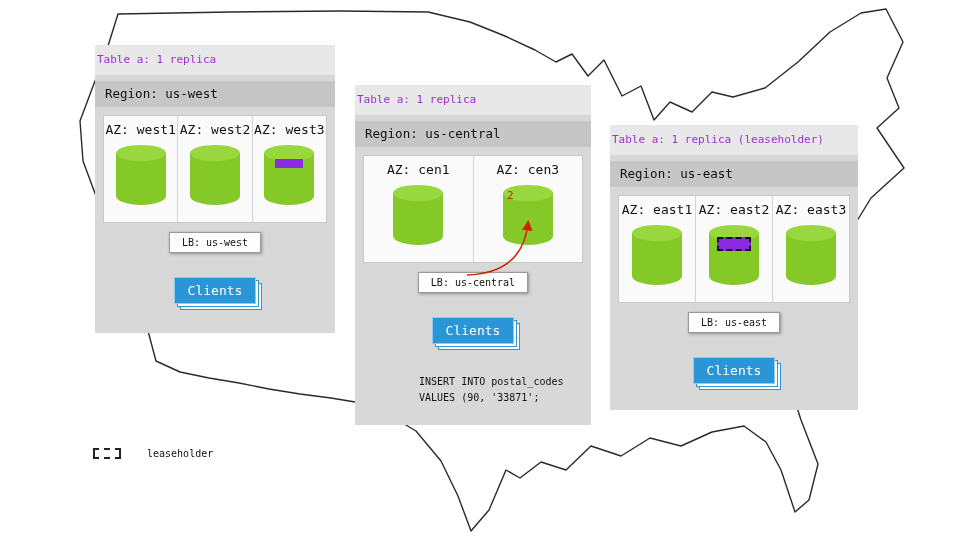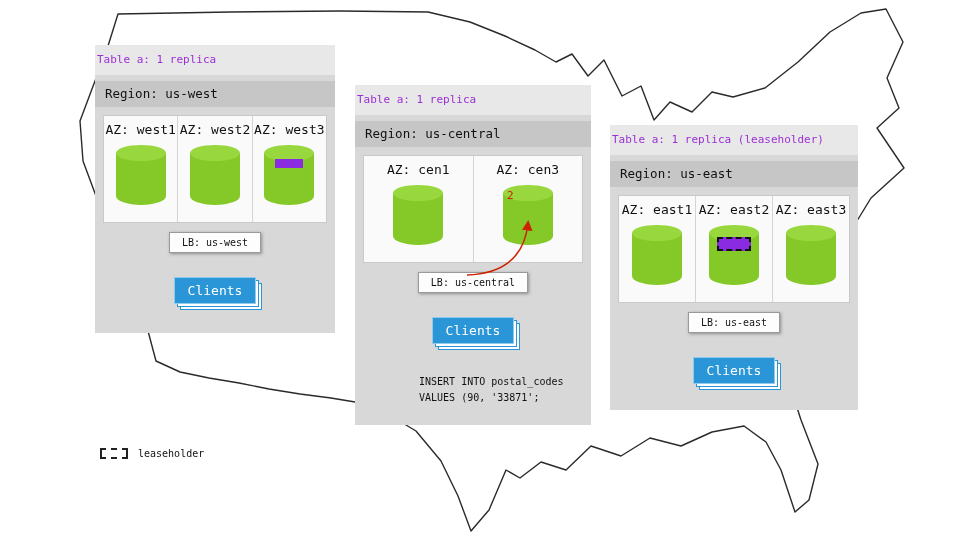"leaseholder" .legend { gap: 10px -> 26px; left: 100px -> 93px }
